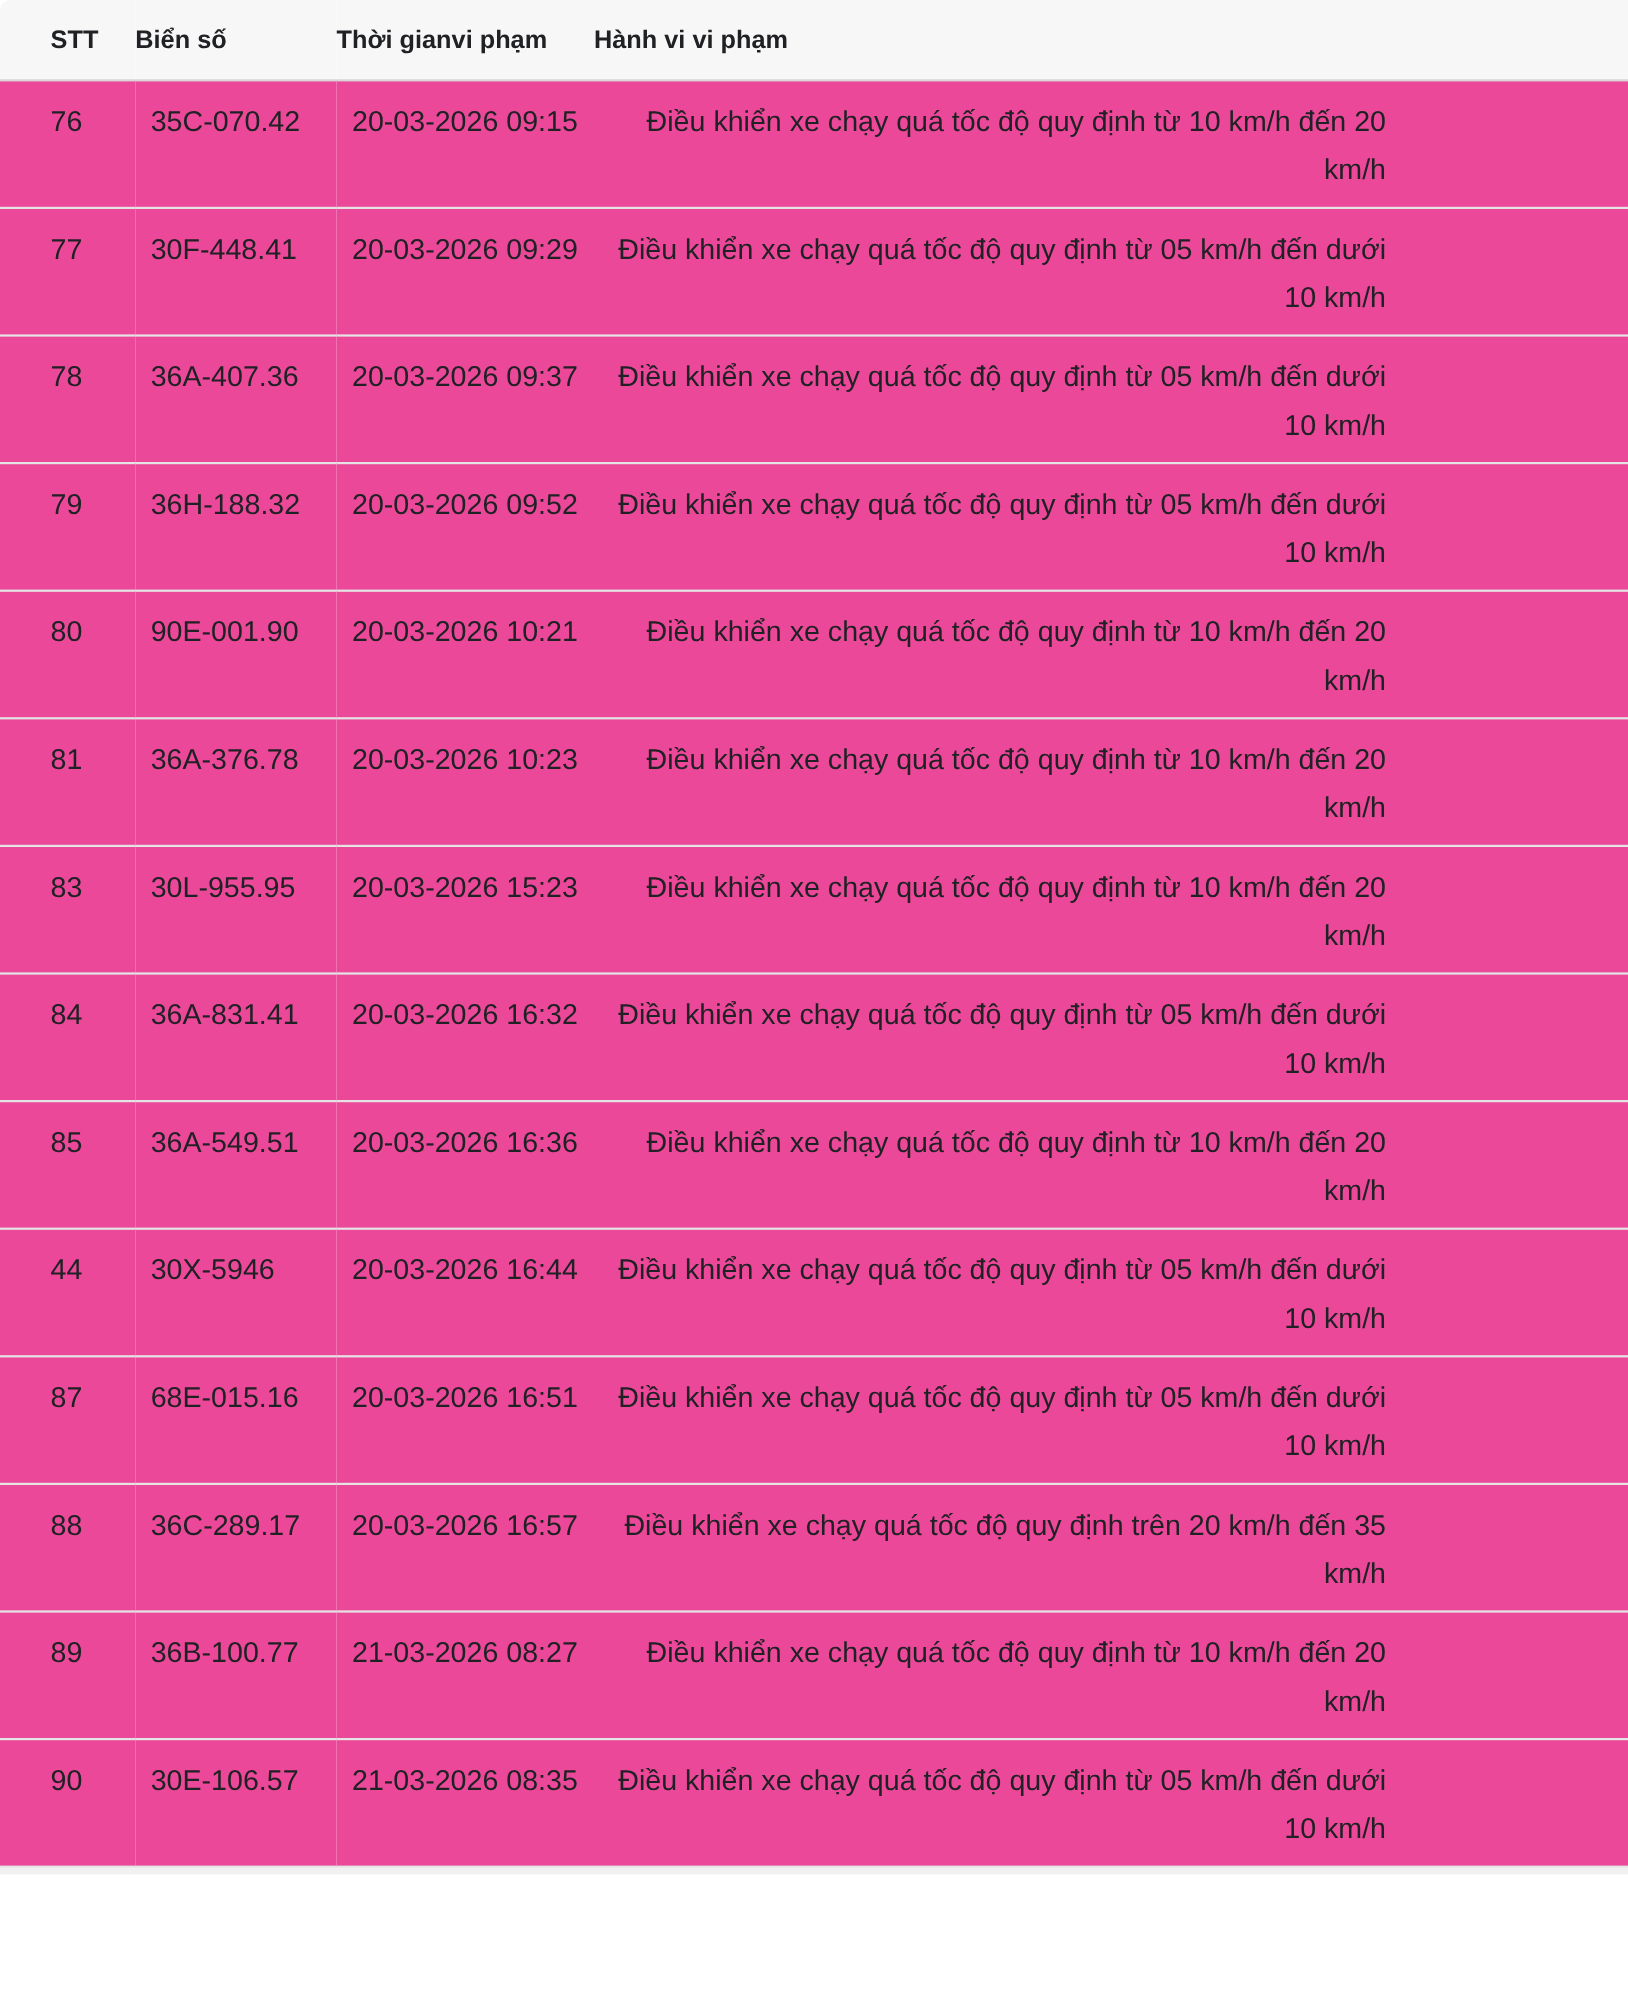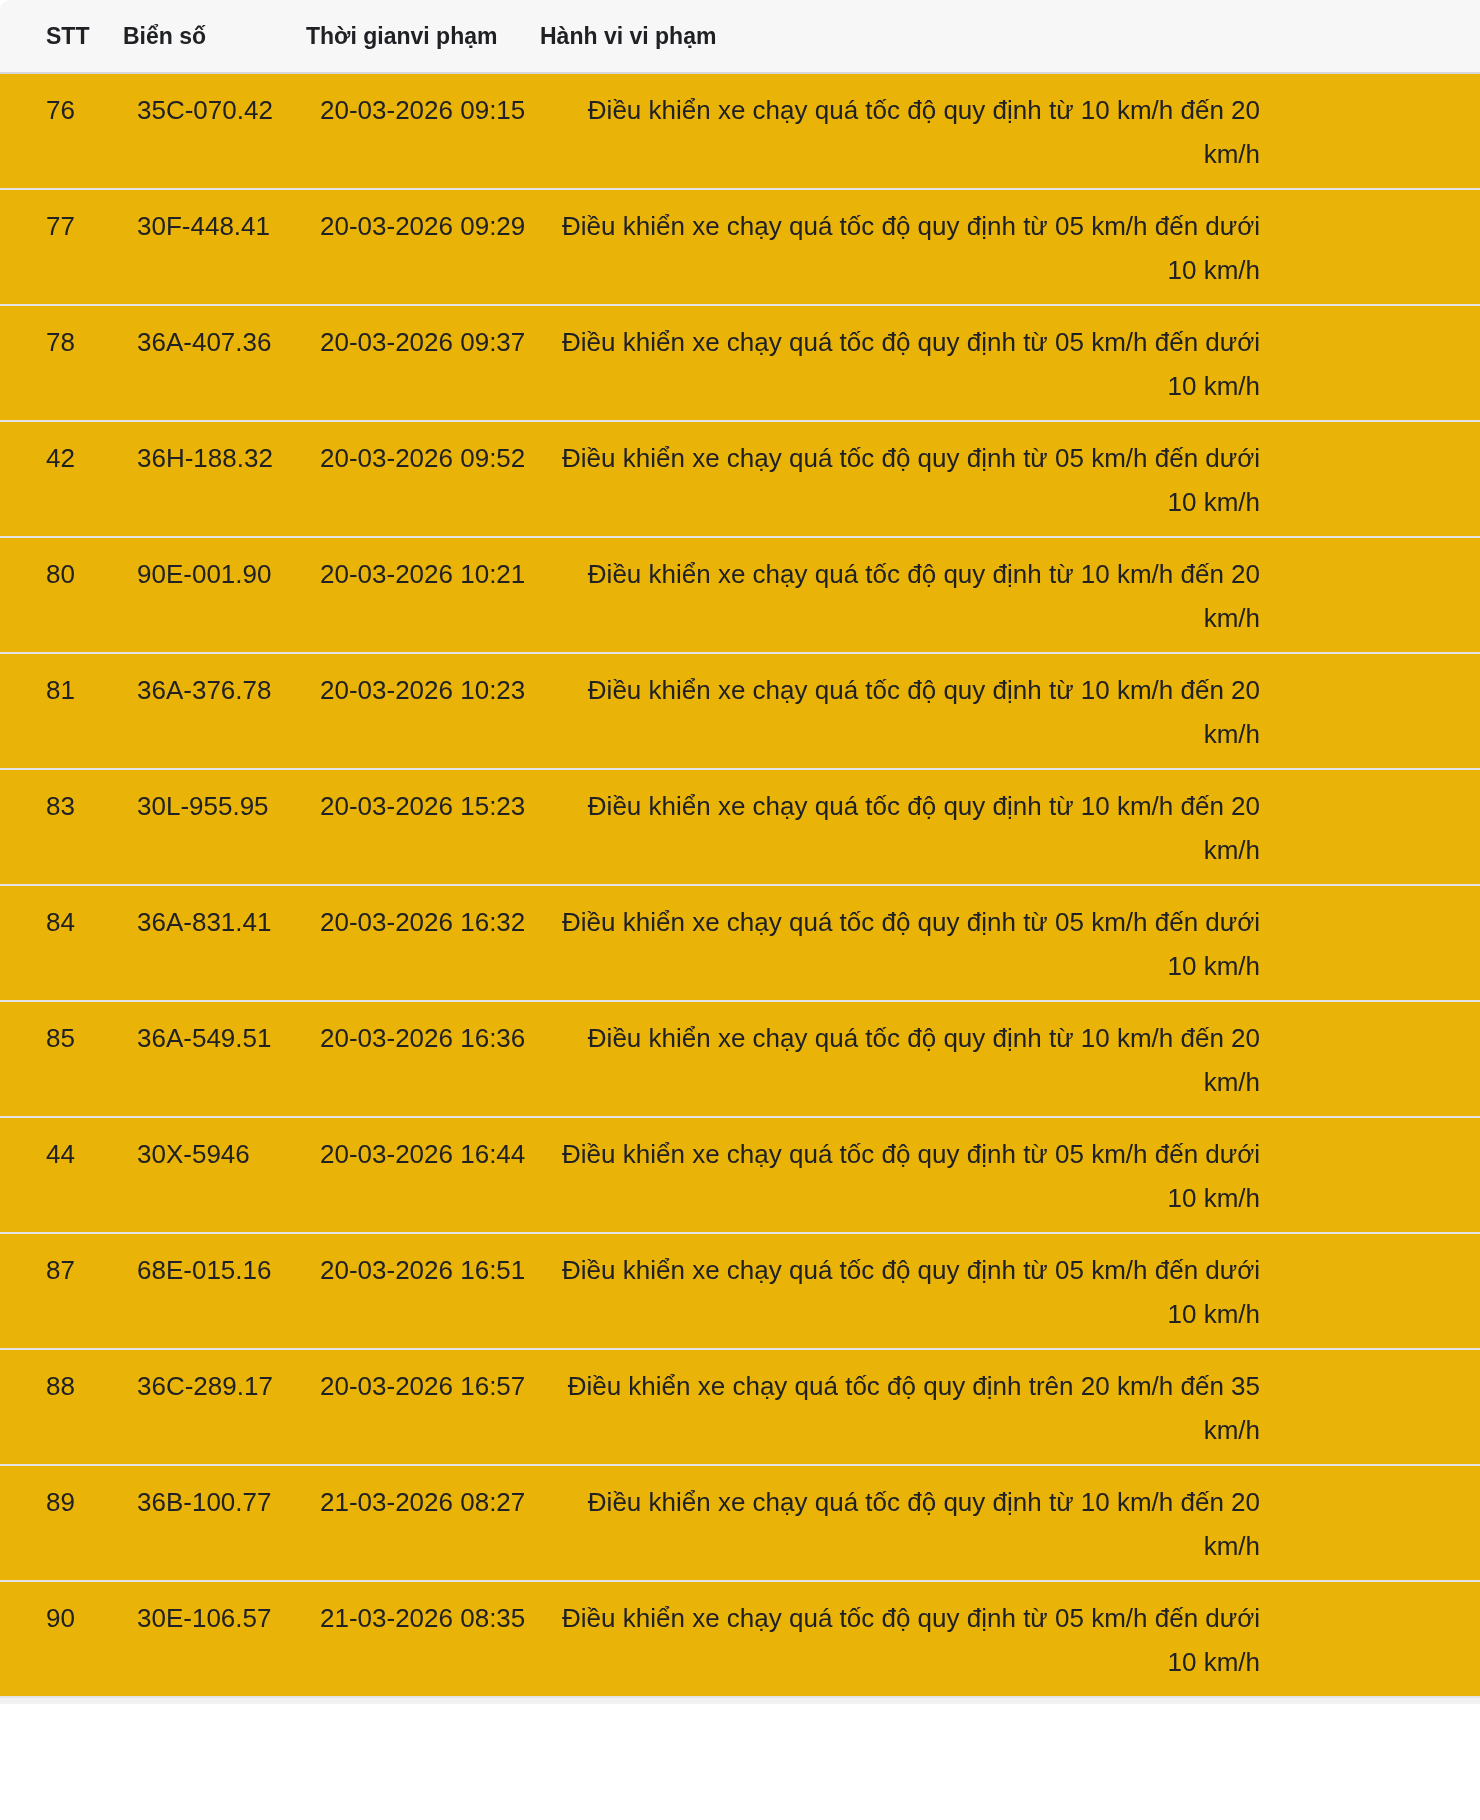"76" tbody td { background: #eab308 -> #ec4899 }
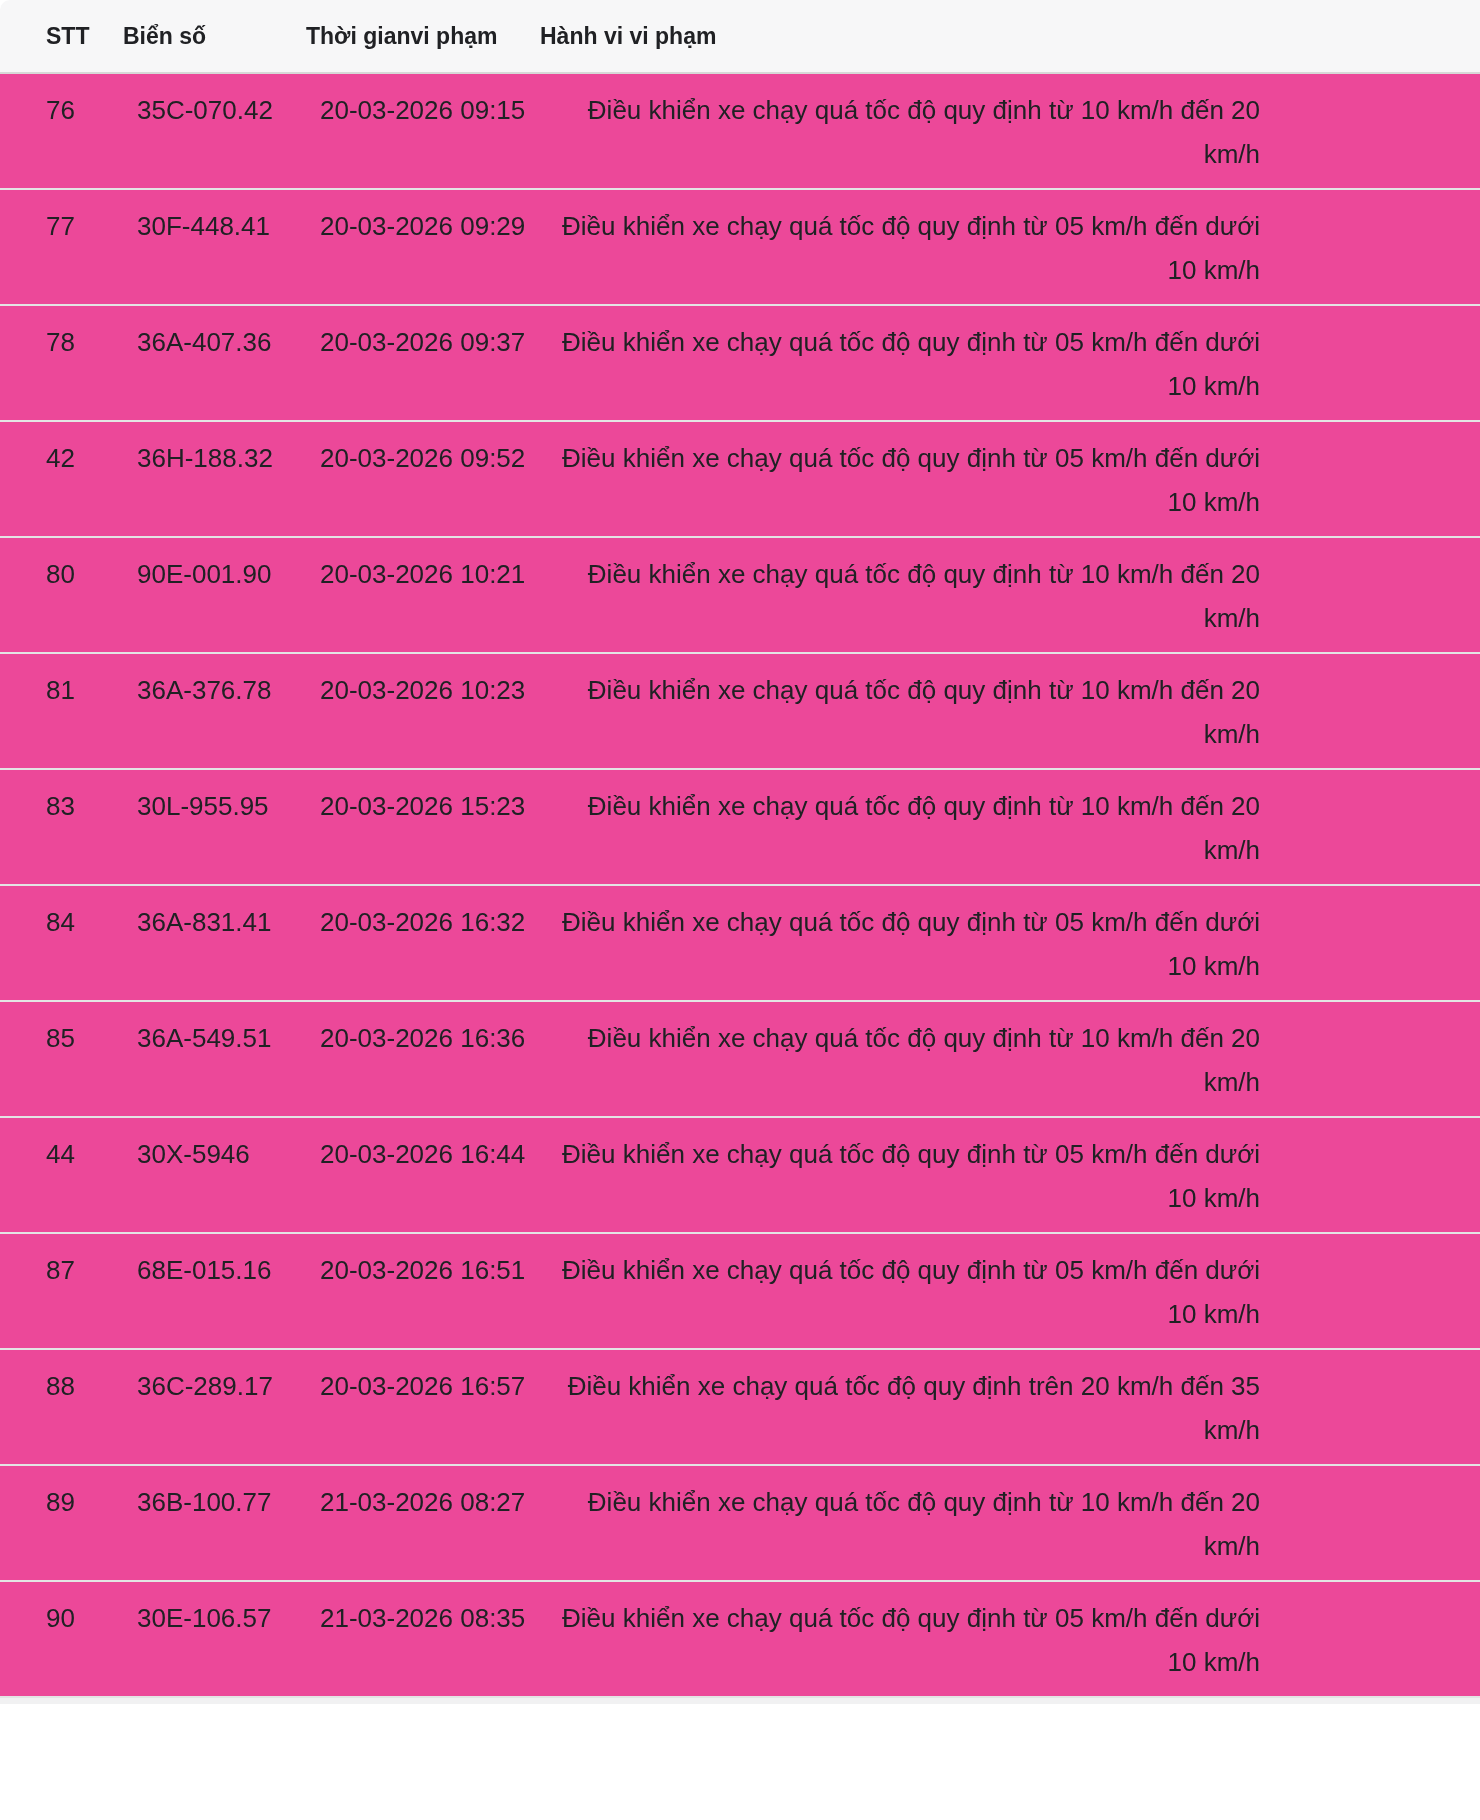"42" td.c-stt { text: 42 -> 79 }
